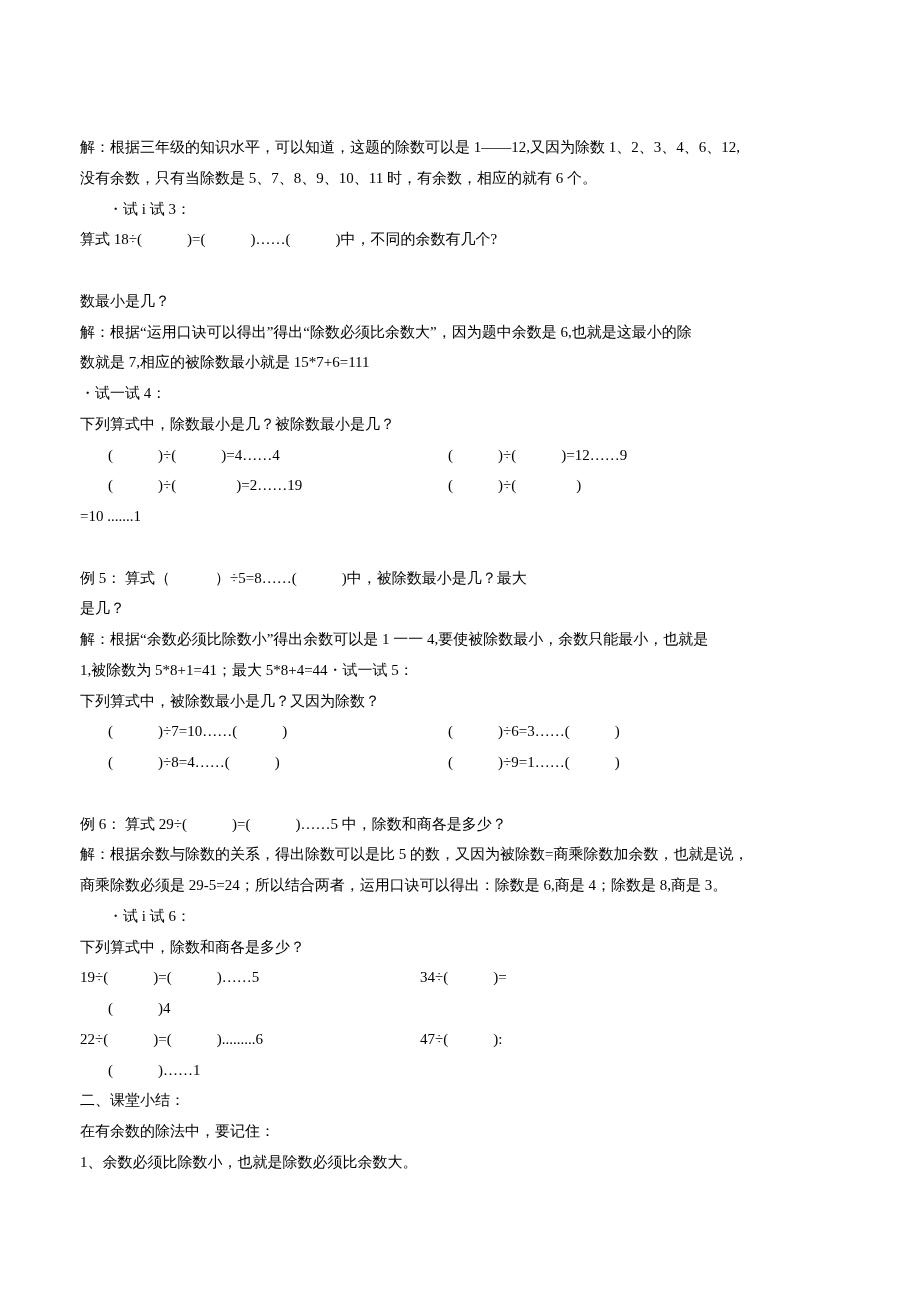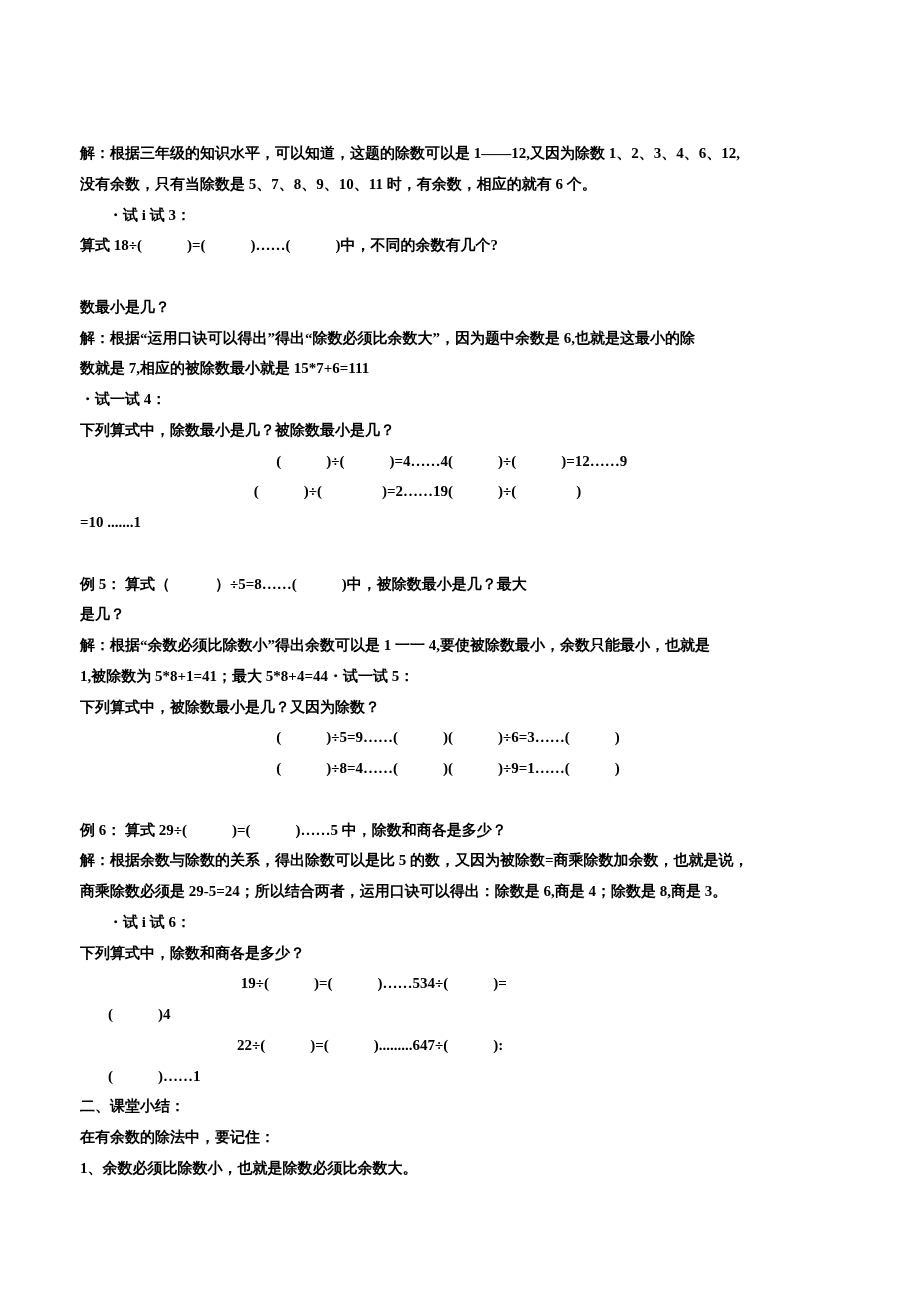"解：根据三年级的知识水平，可以知道，这题的除数可以是 1——12,又因为除数" .page { font-weight: bold -> none; margin: 18px auto -> 12px auto }
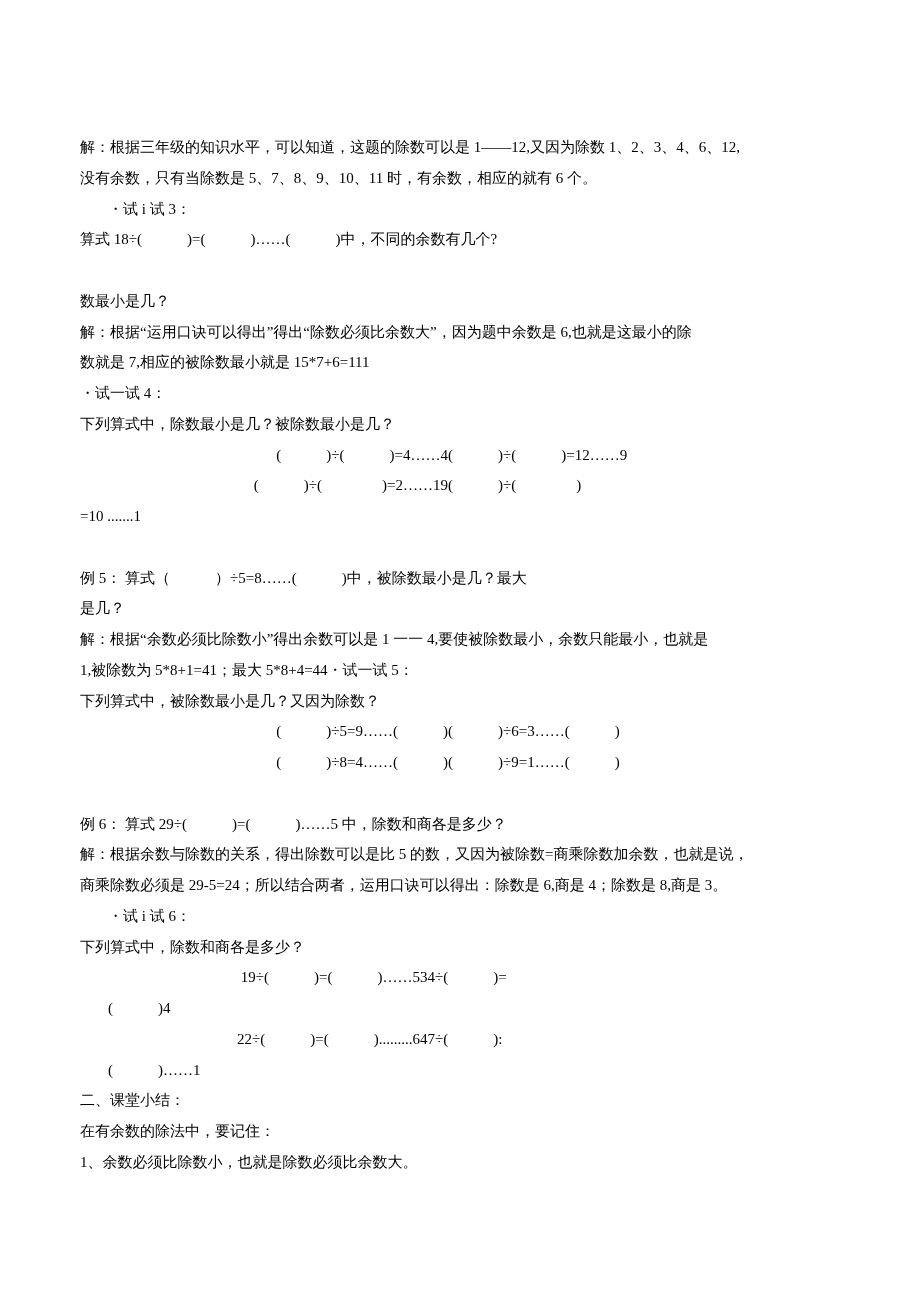"( )÷( )=4……4" .col-a { text-align: right -> none }
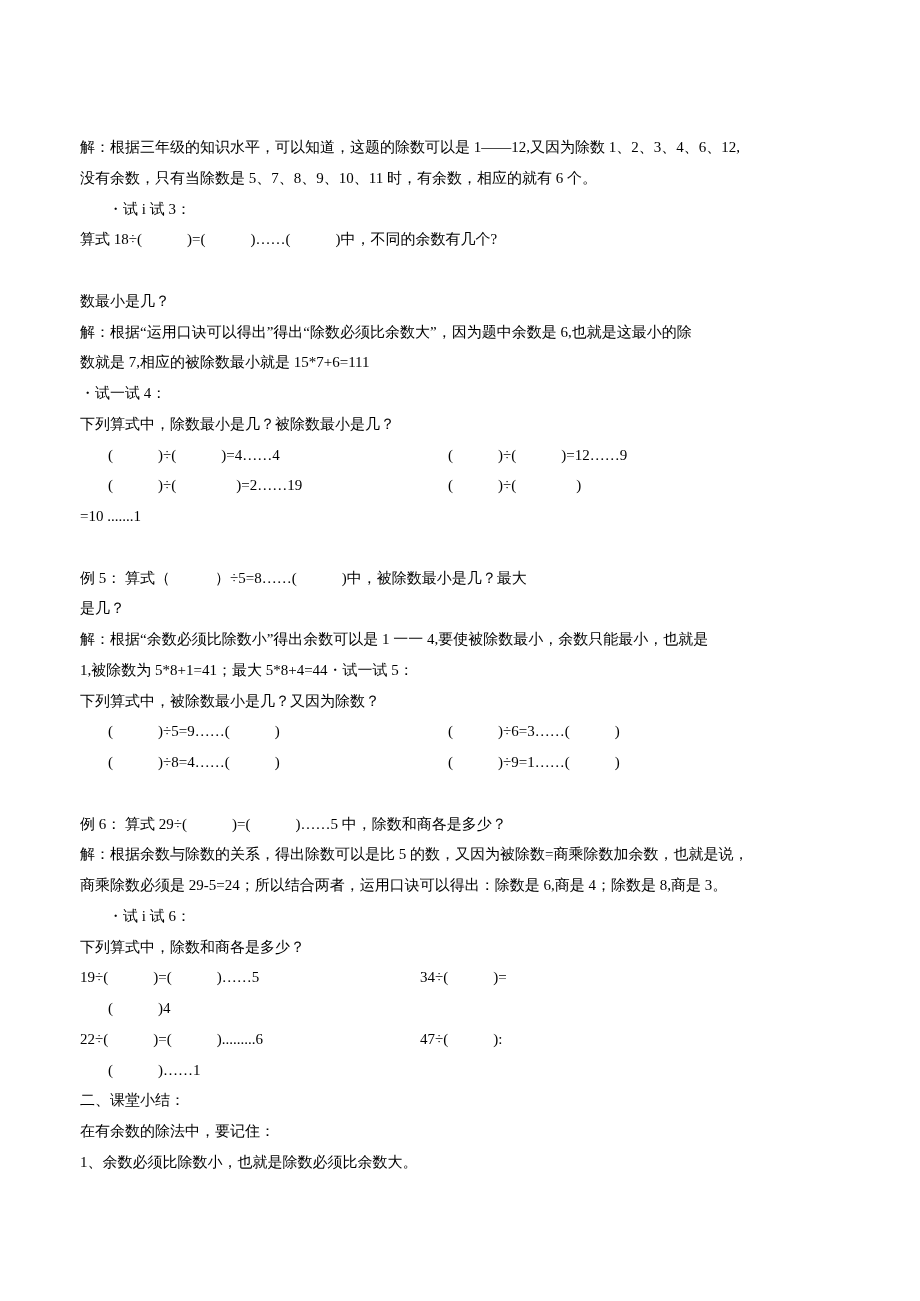"( )÷5=9……( )" div.col-a { text: 5=9 -> 7=10 }
